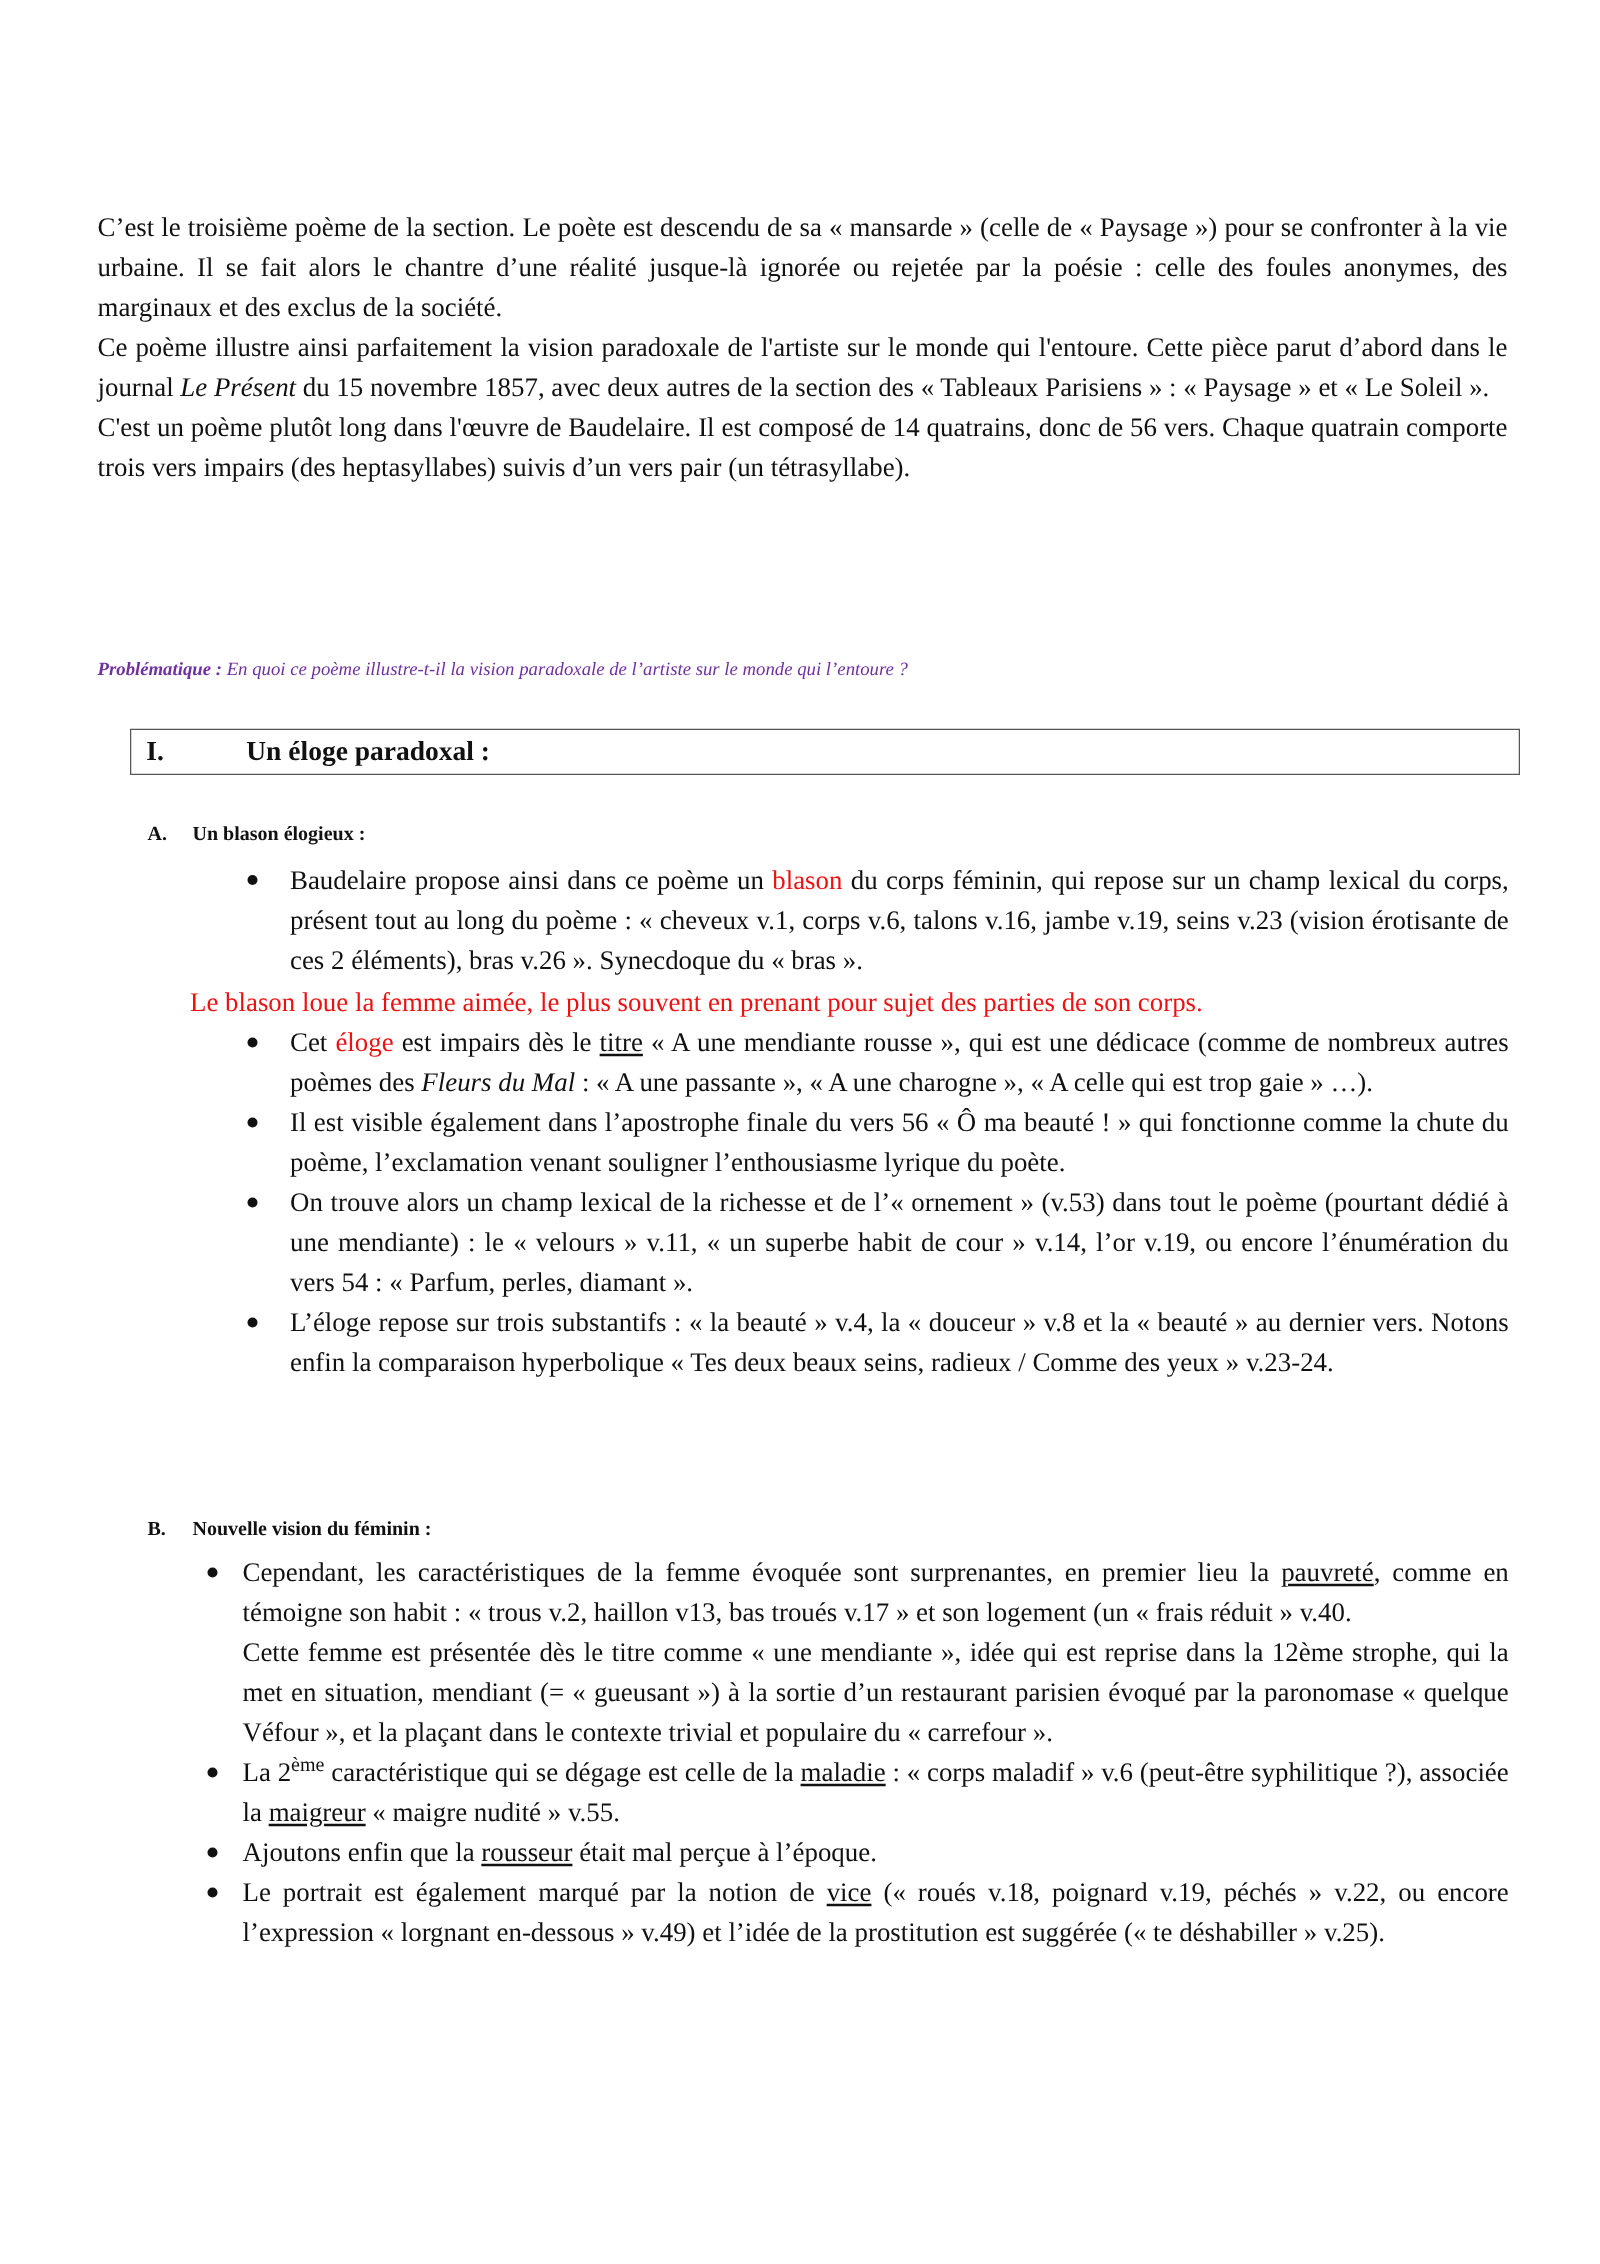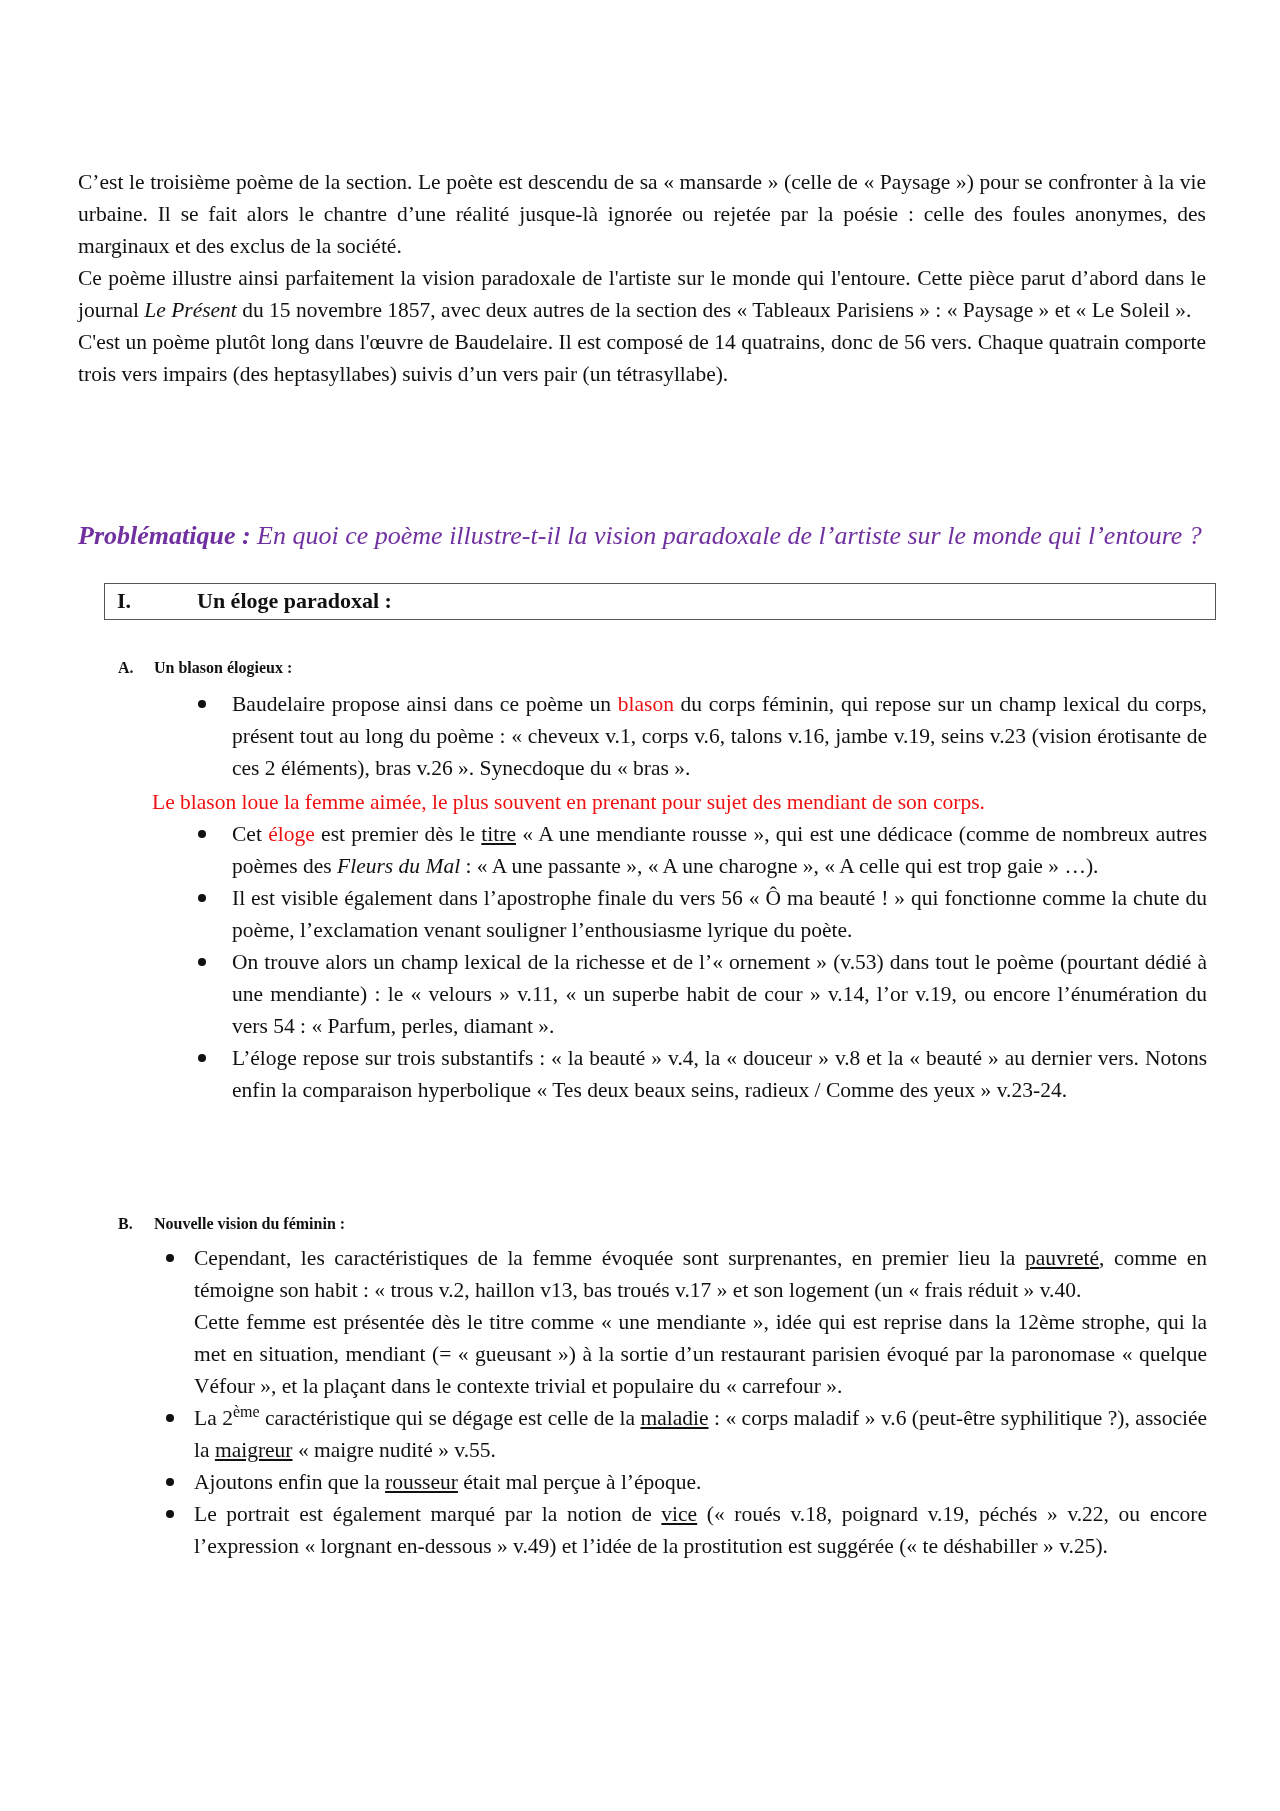"Problématique : En quoi ce" .problem { font-size: 26px -> 15px }
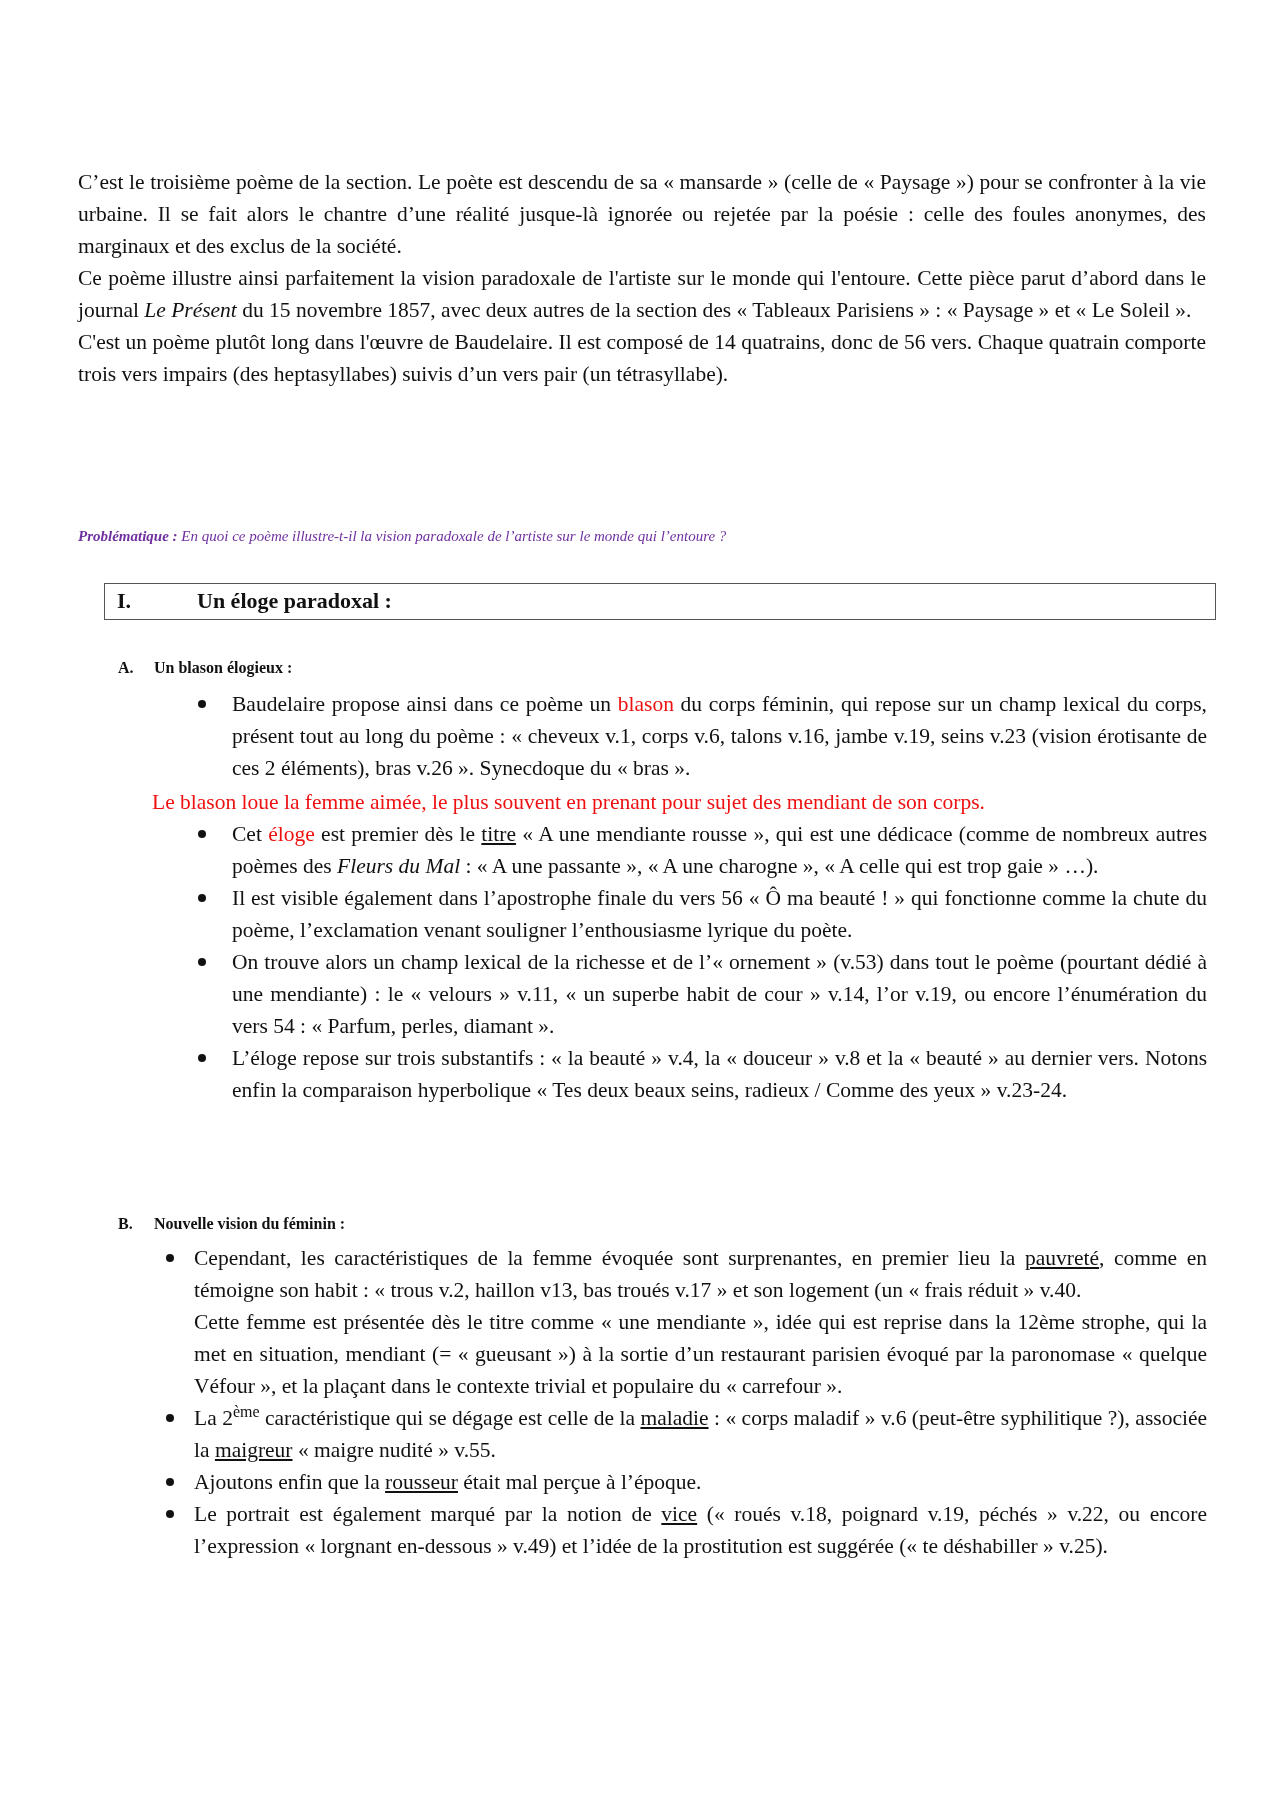"Le blason loue la femme" div.note-red { text: mendiant -> parties }
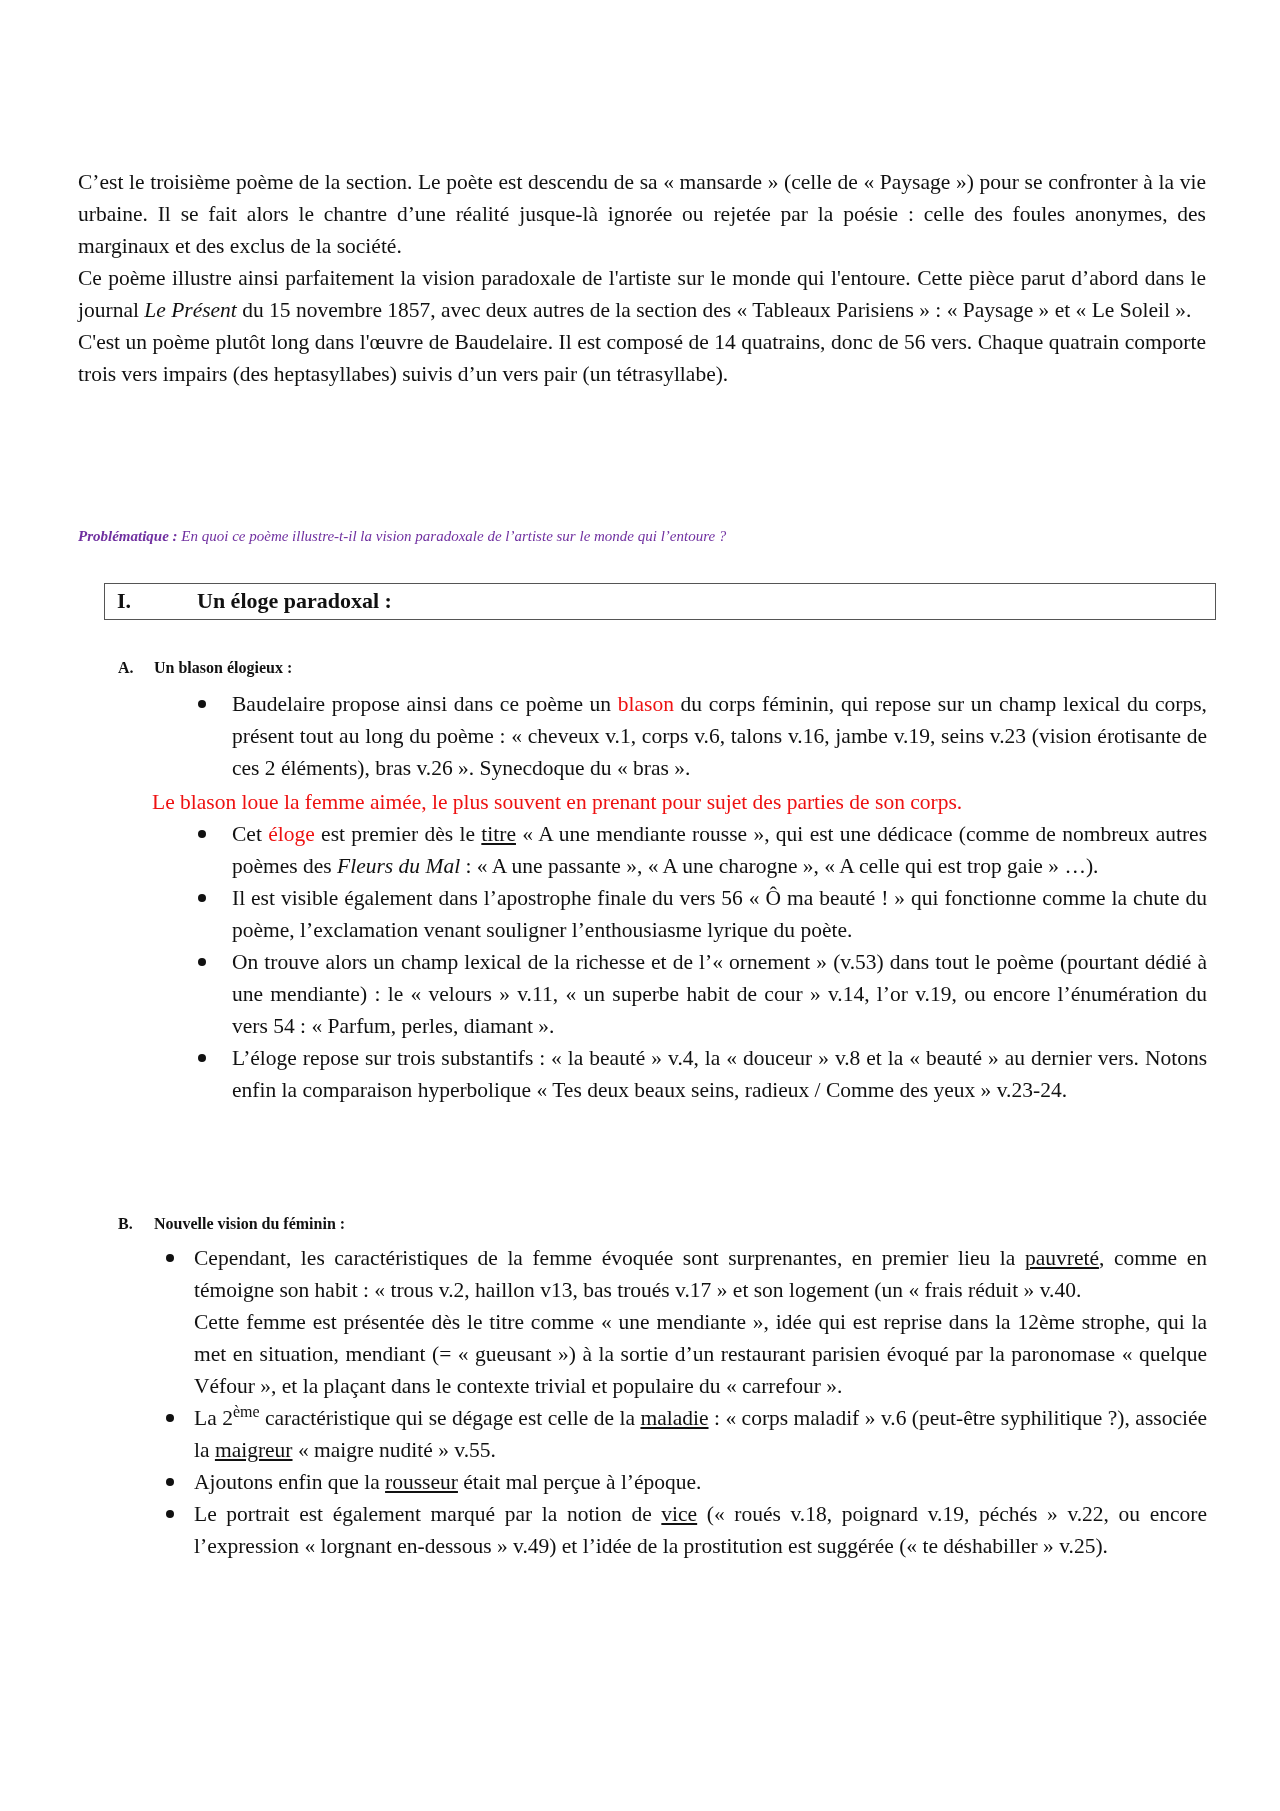"est premier dès le" span { text: premier -> impairs }
